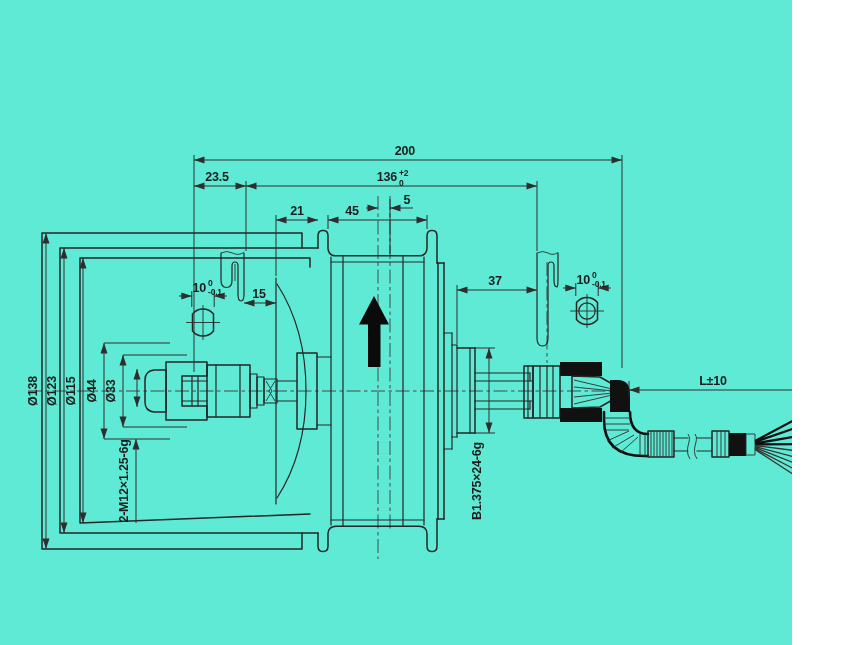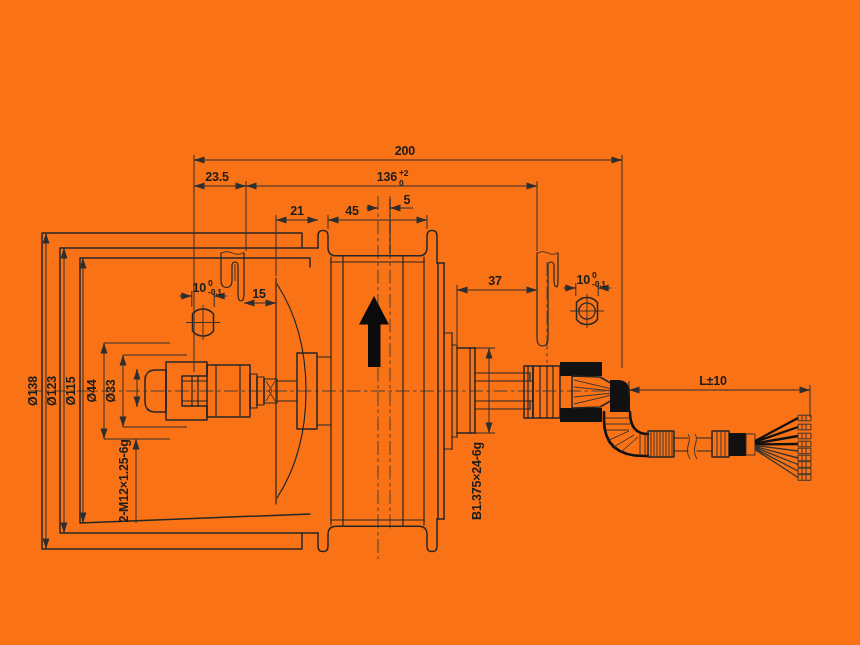"200" .stage { background: #f97316 -> #5eead4; width: 860px -> 792px }
